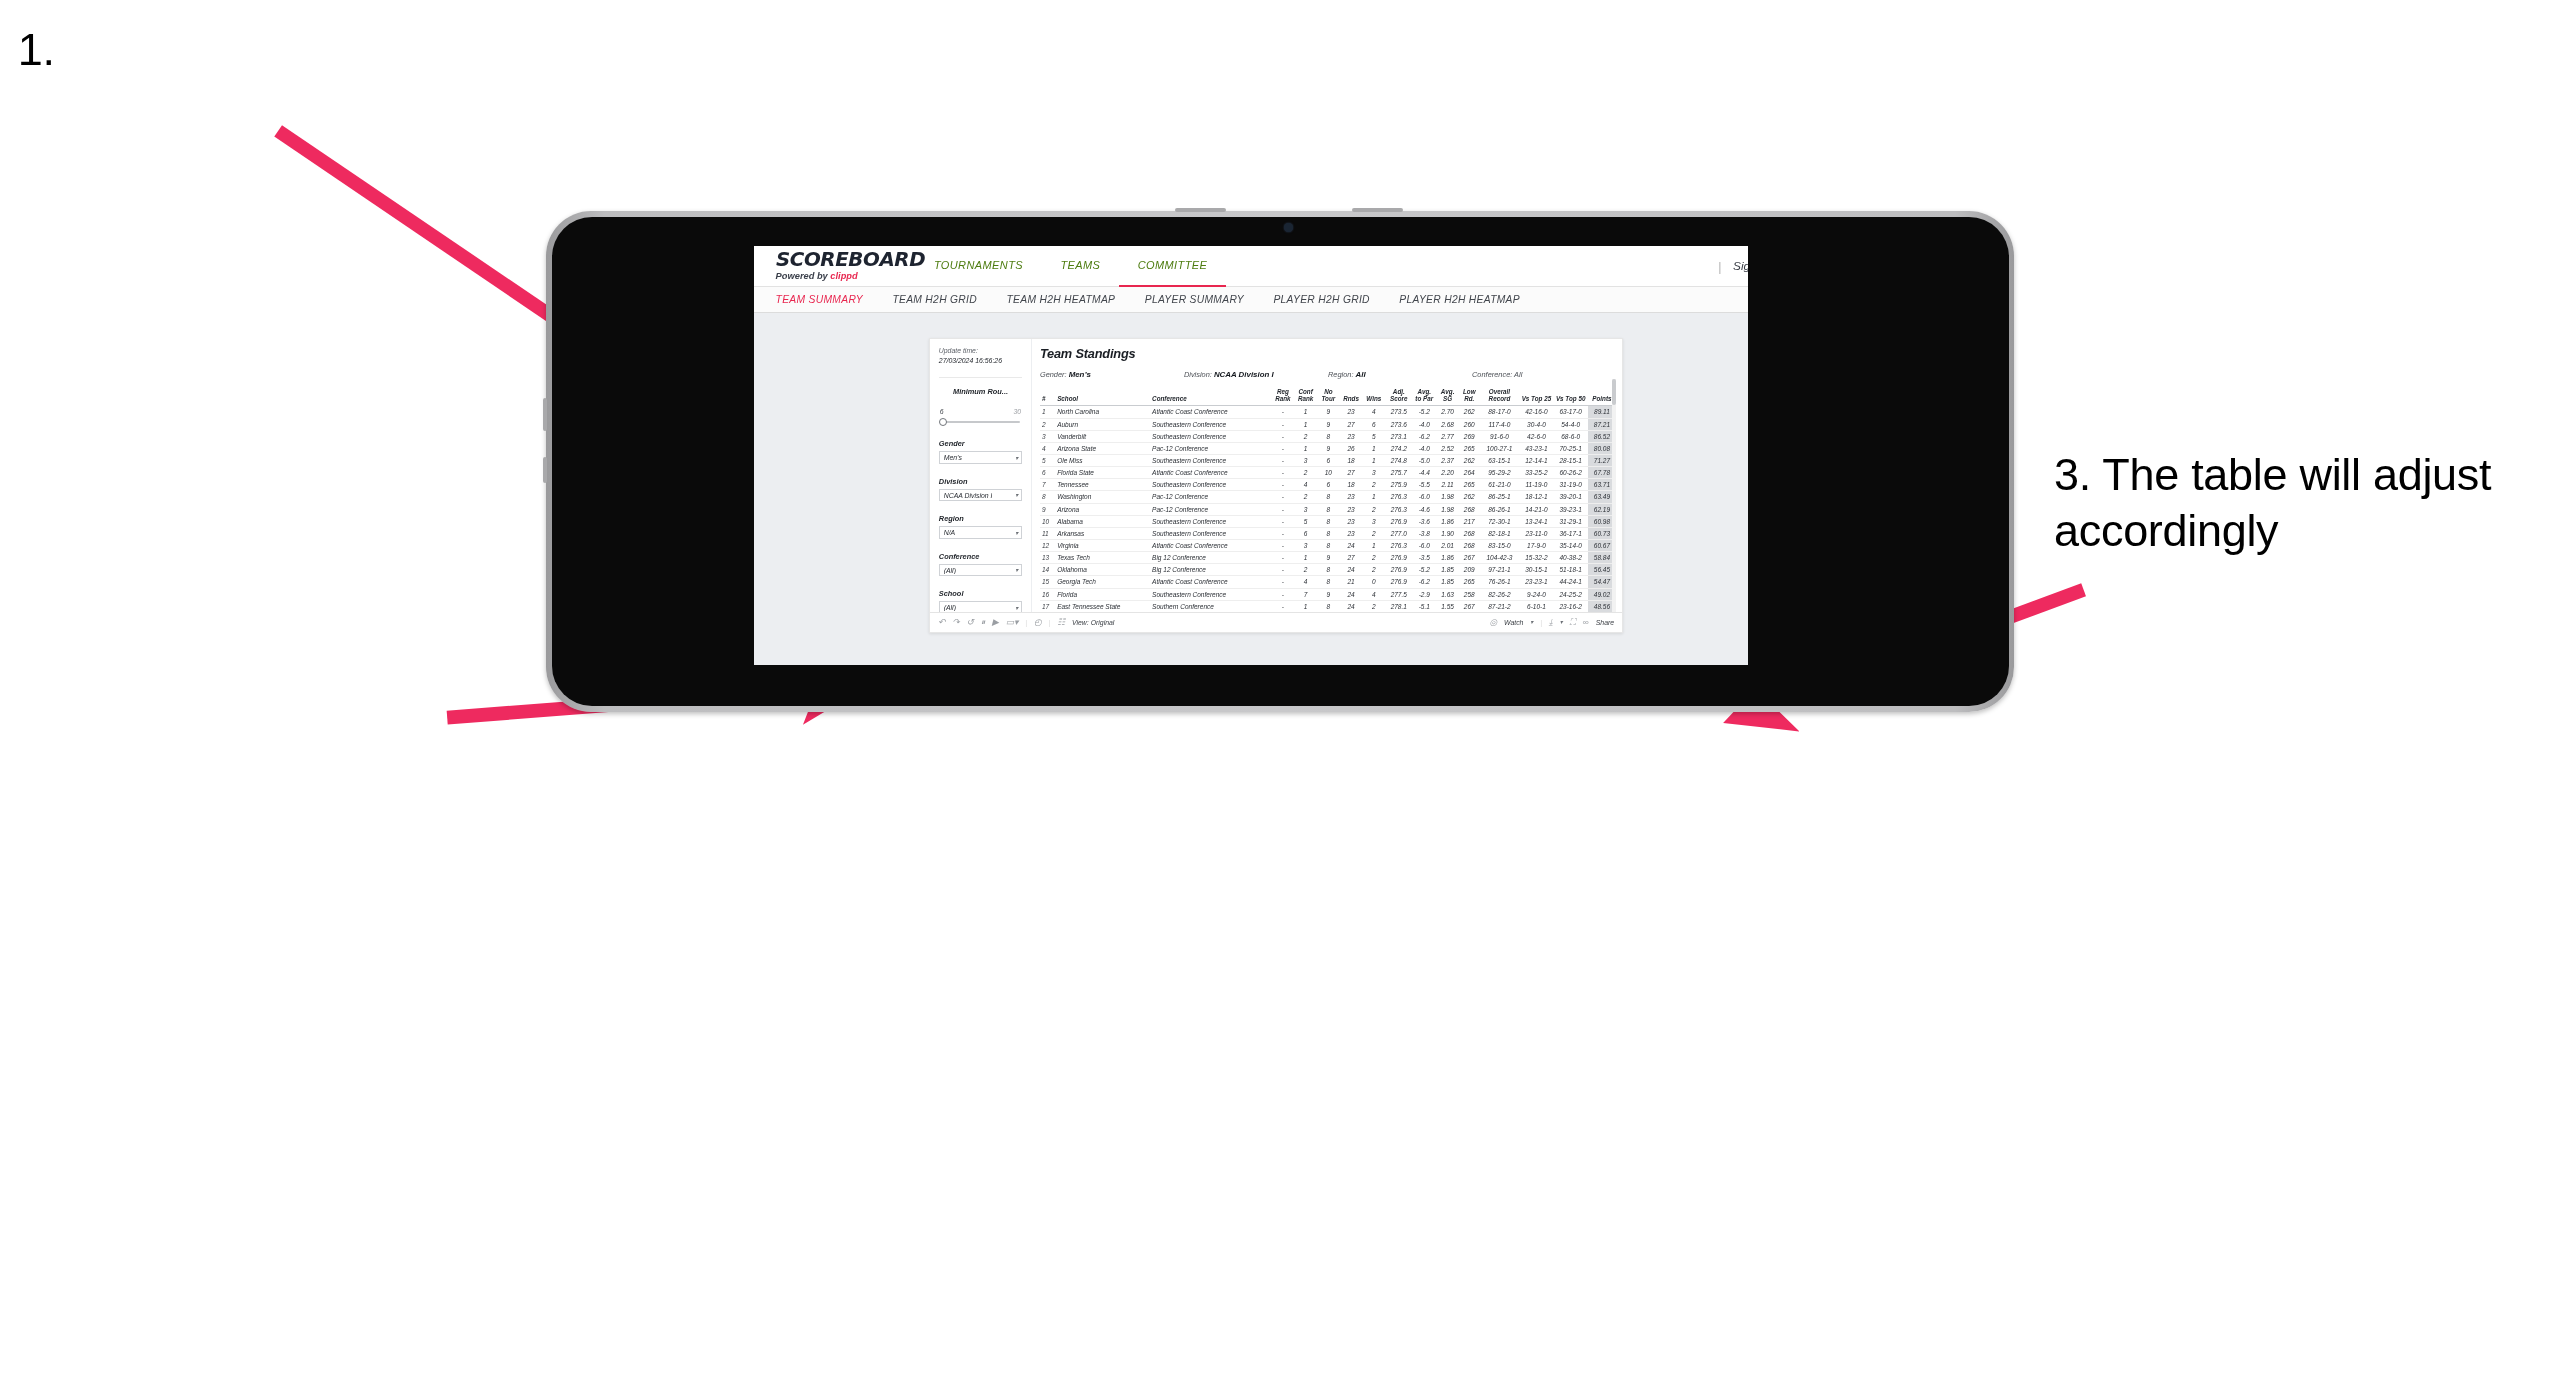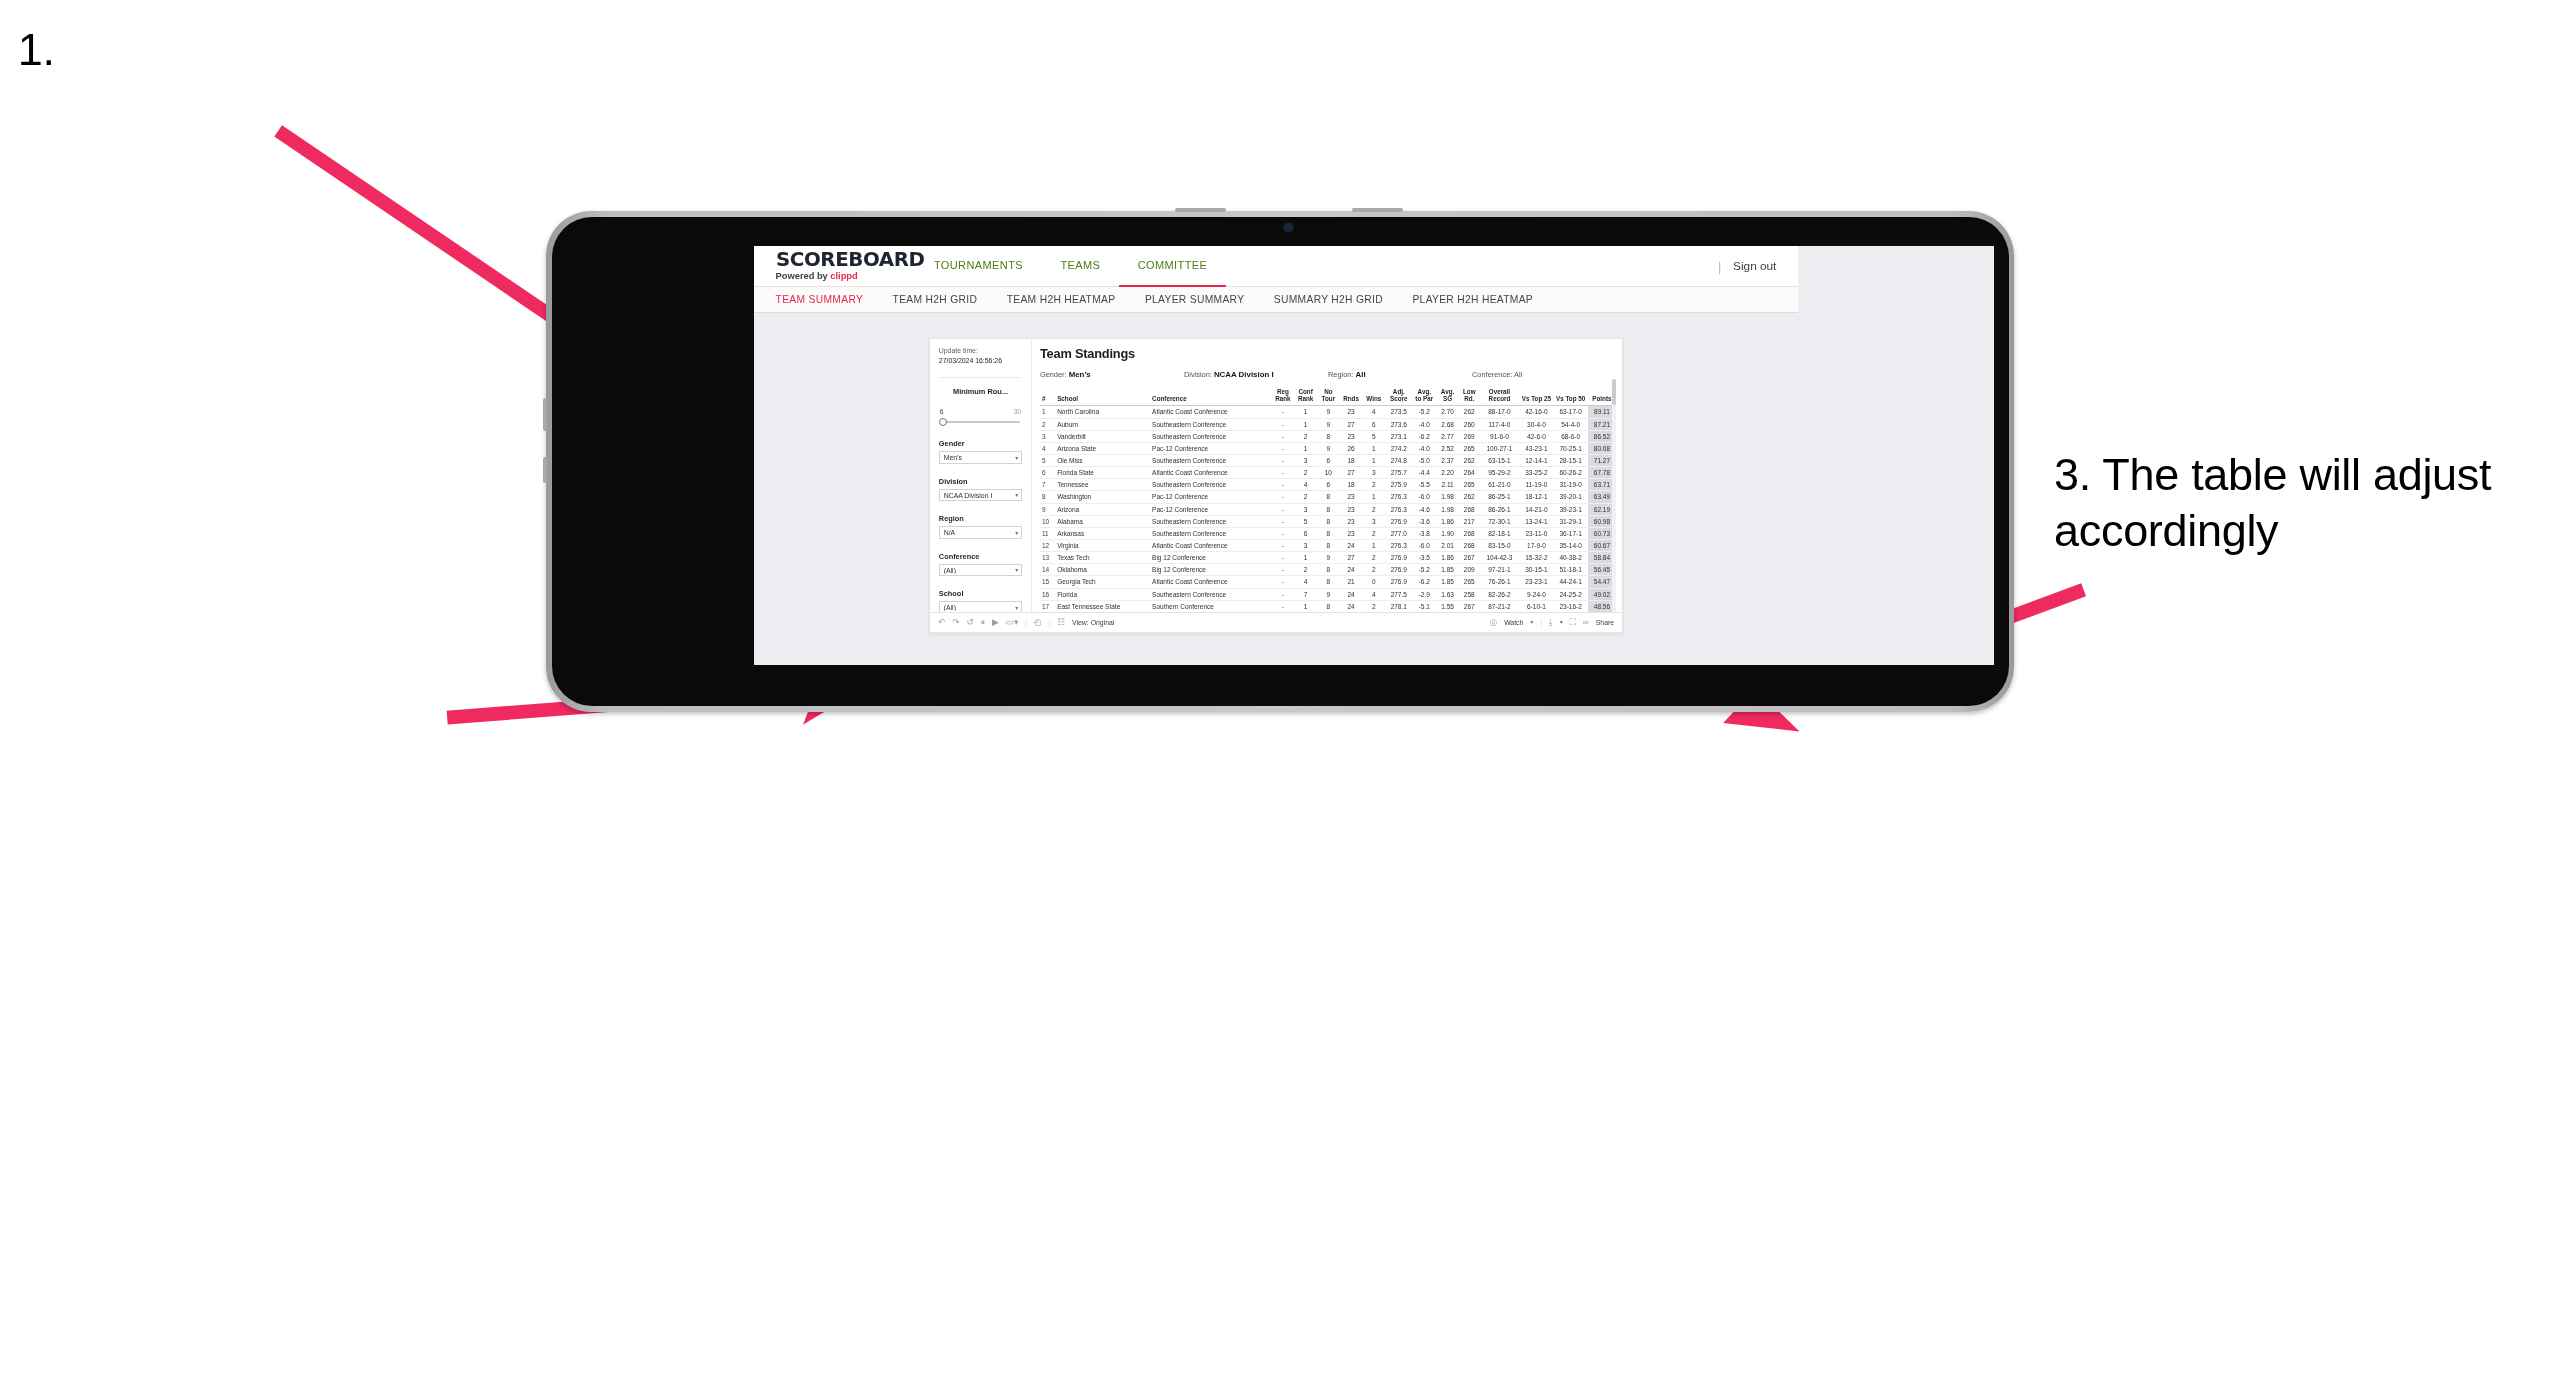"SCOREBOARD" .screen { font-style: none -> italic; width: 1240px -> 994px }
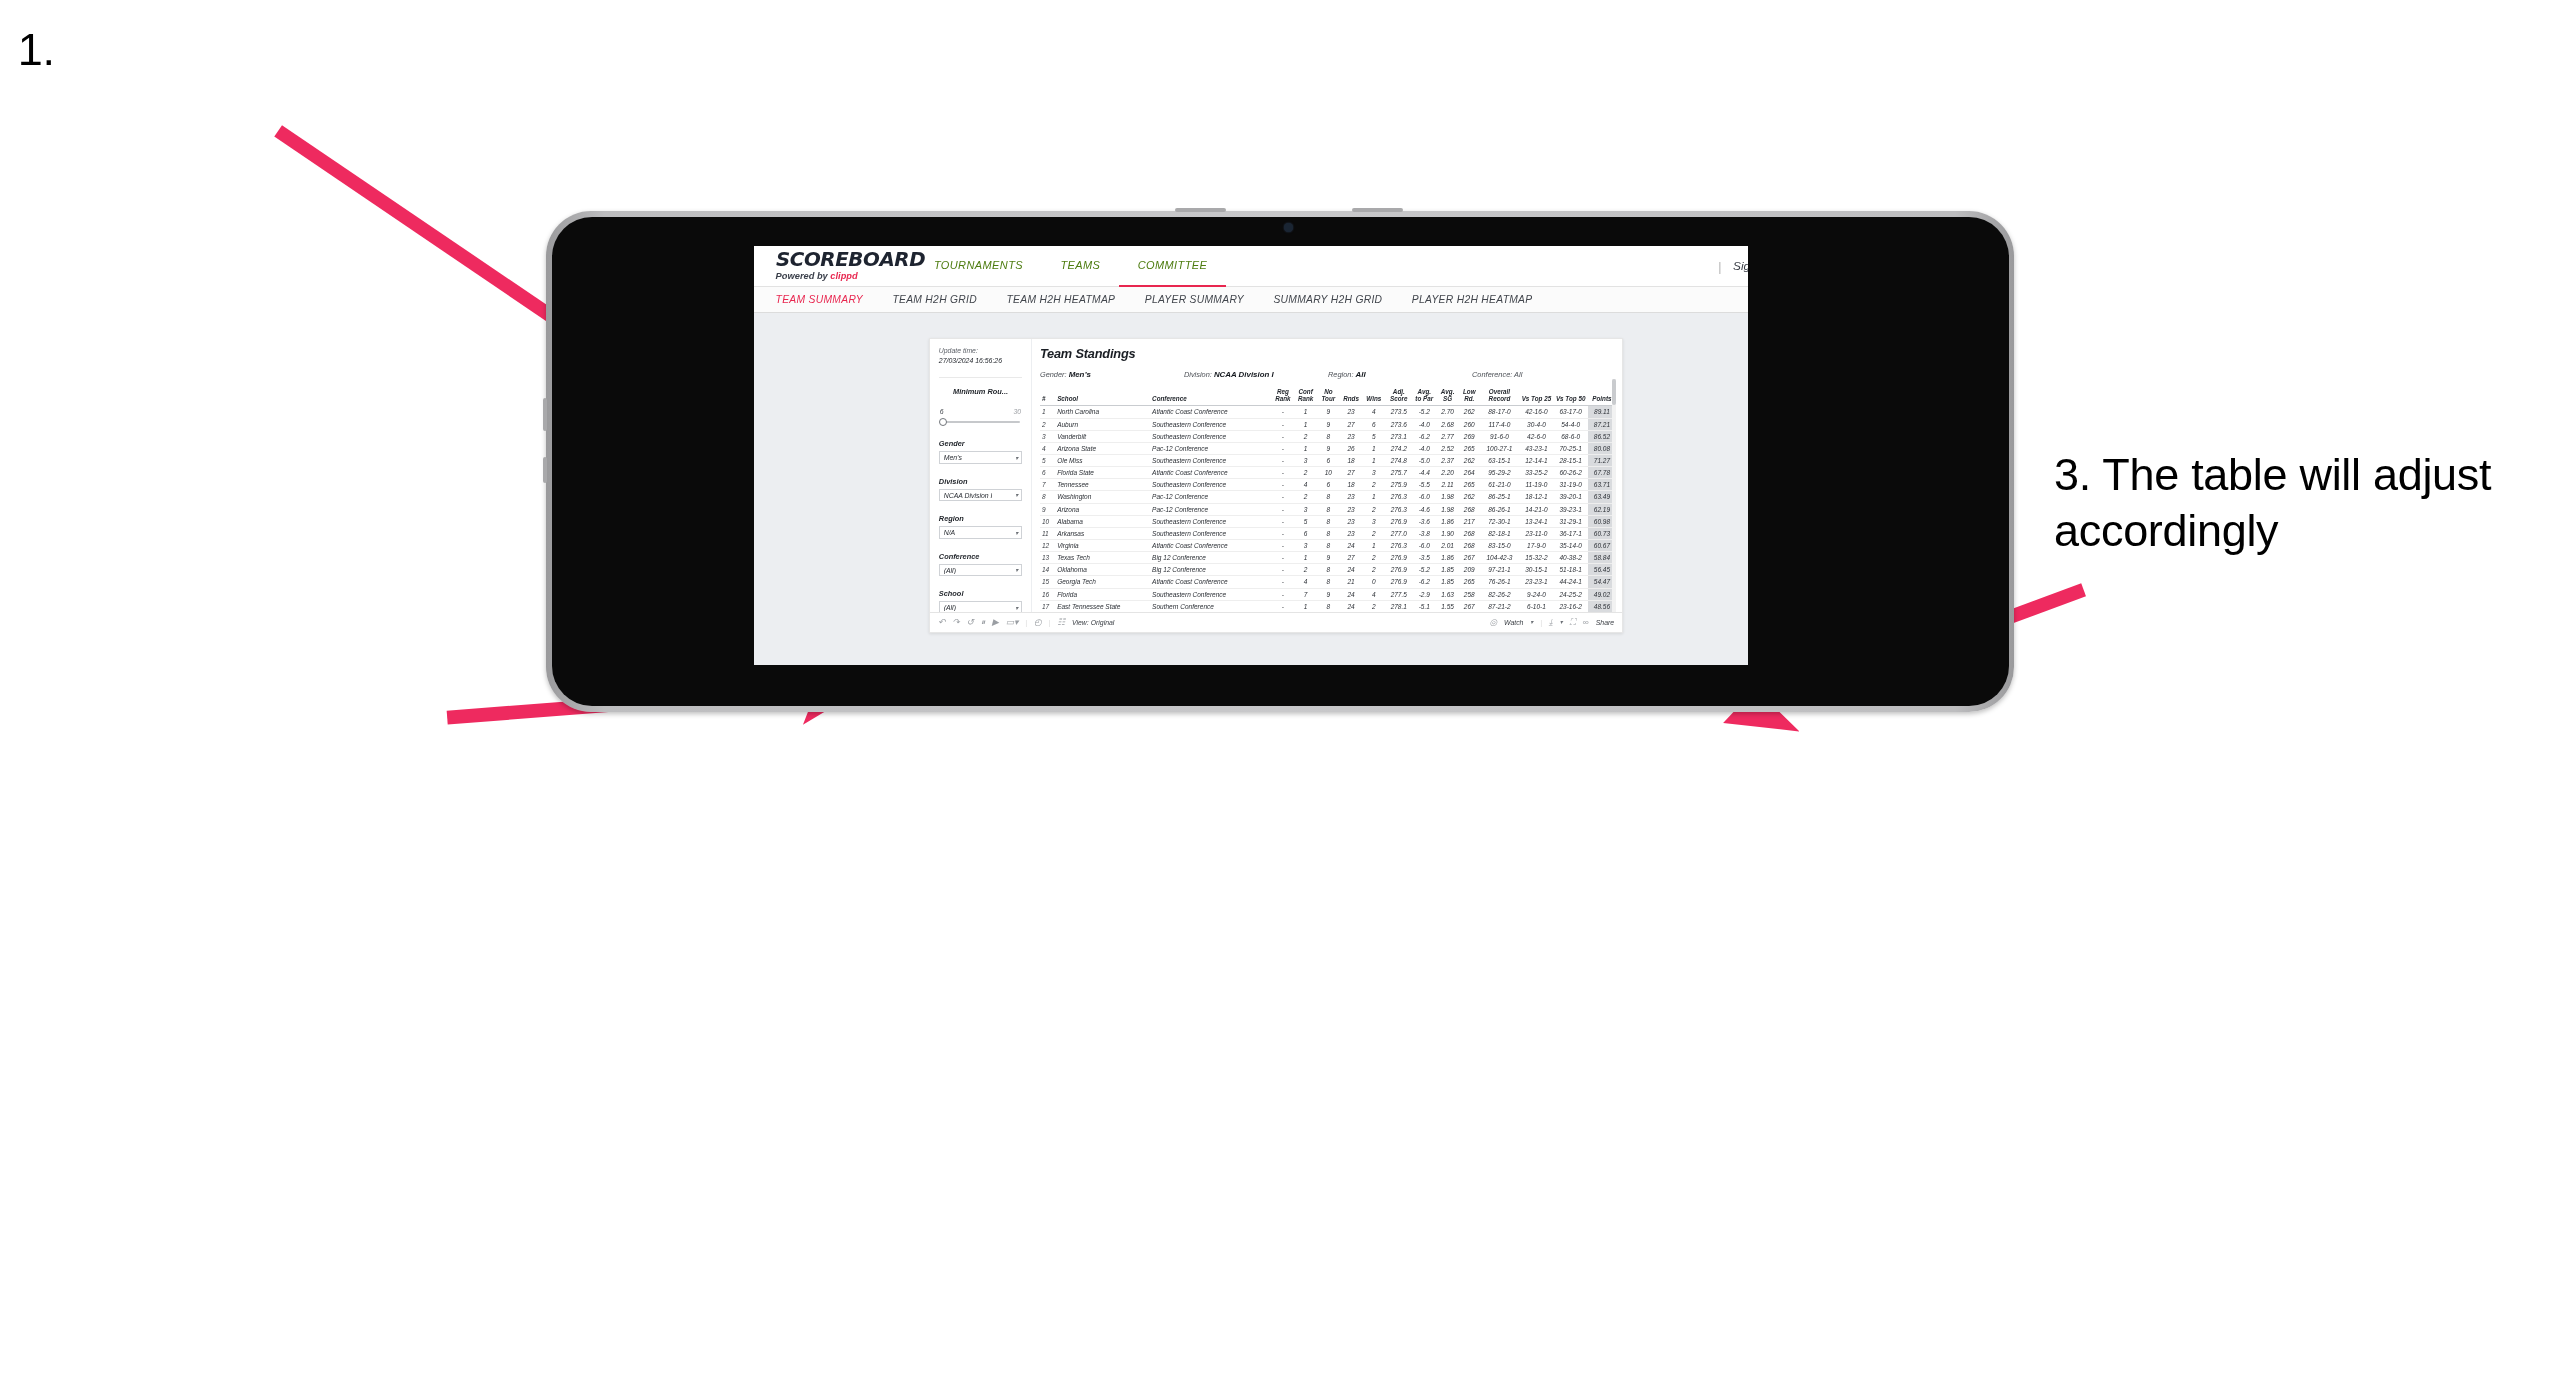"SUMMARY H2H GRID" div.sitem { text: SUMMARY -> PLAYER }
